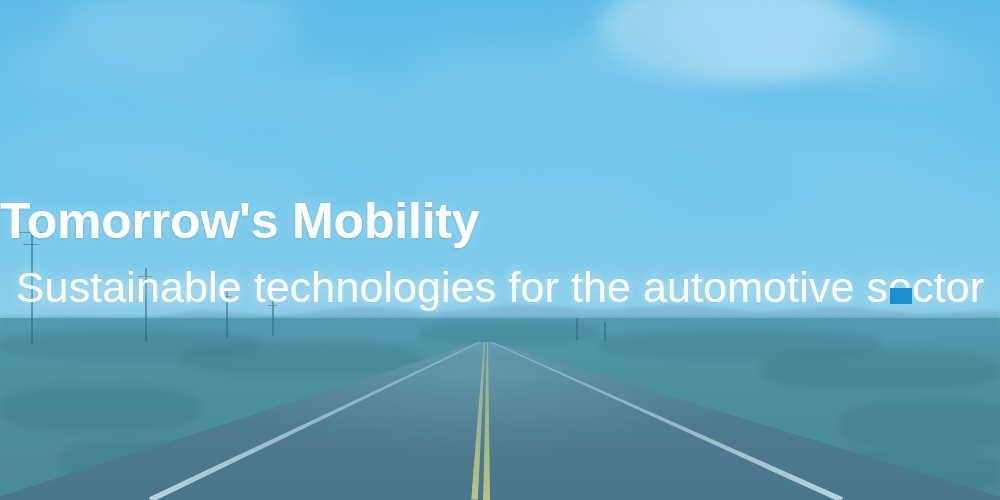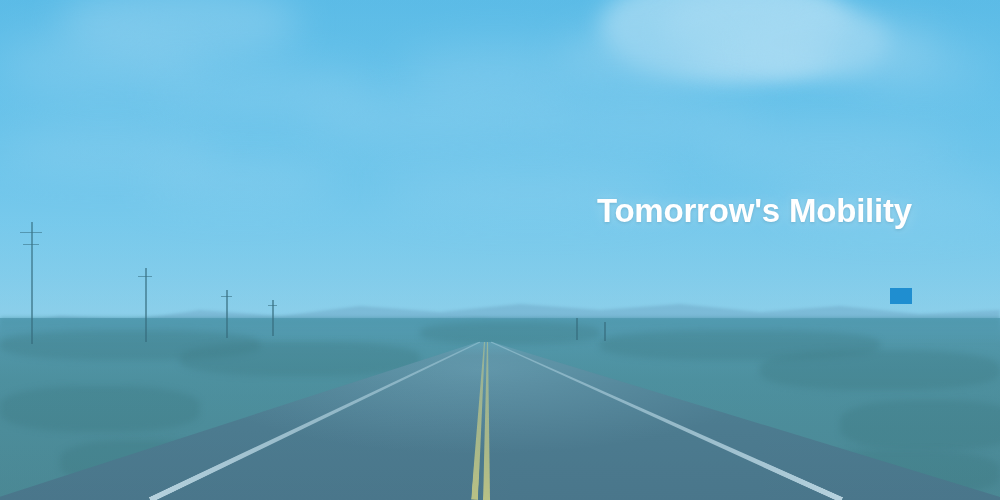"Tomorrow's Mobility" .title { font-size: 33px -> 50px; text-align: right -> left }
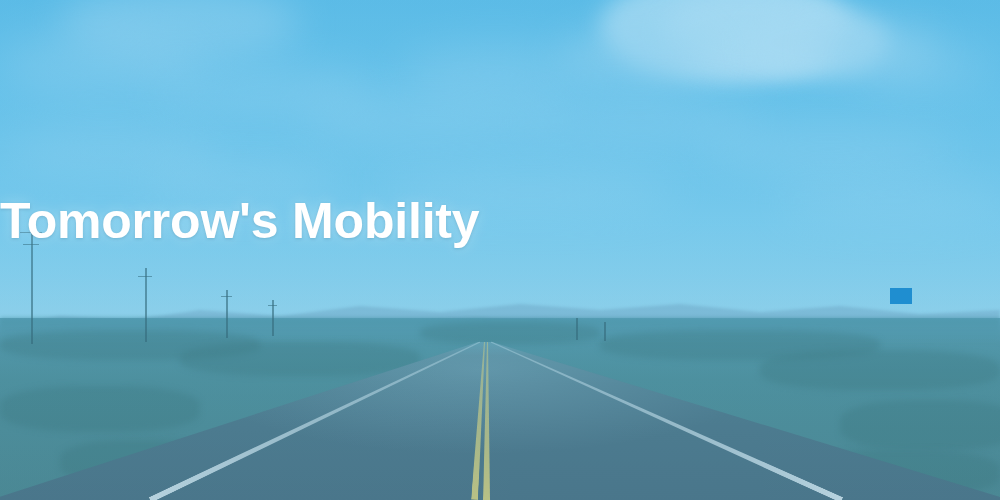"Sustainable technologies for the" div.subtitle { html: none -> <div>Sustainable technologies for the automotive sector</div> }
